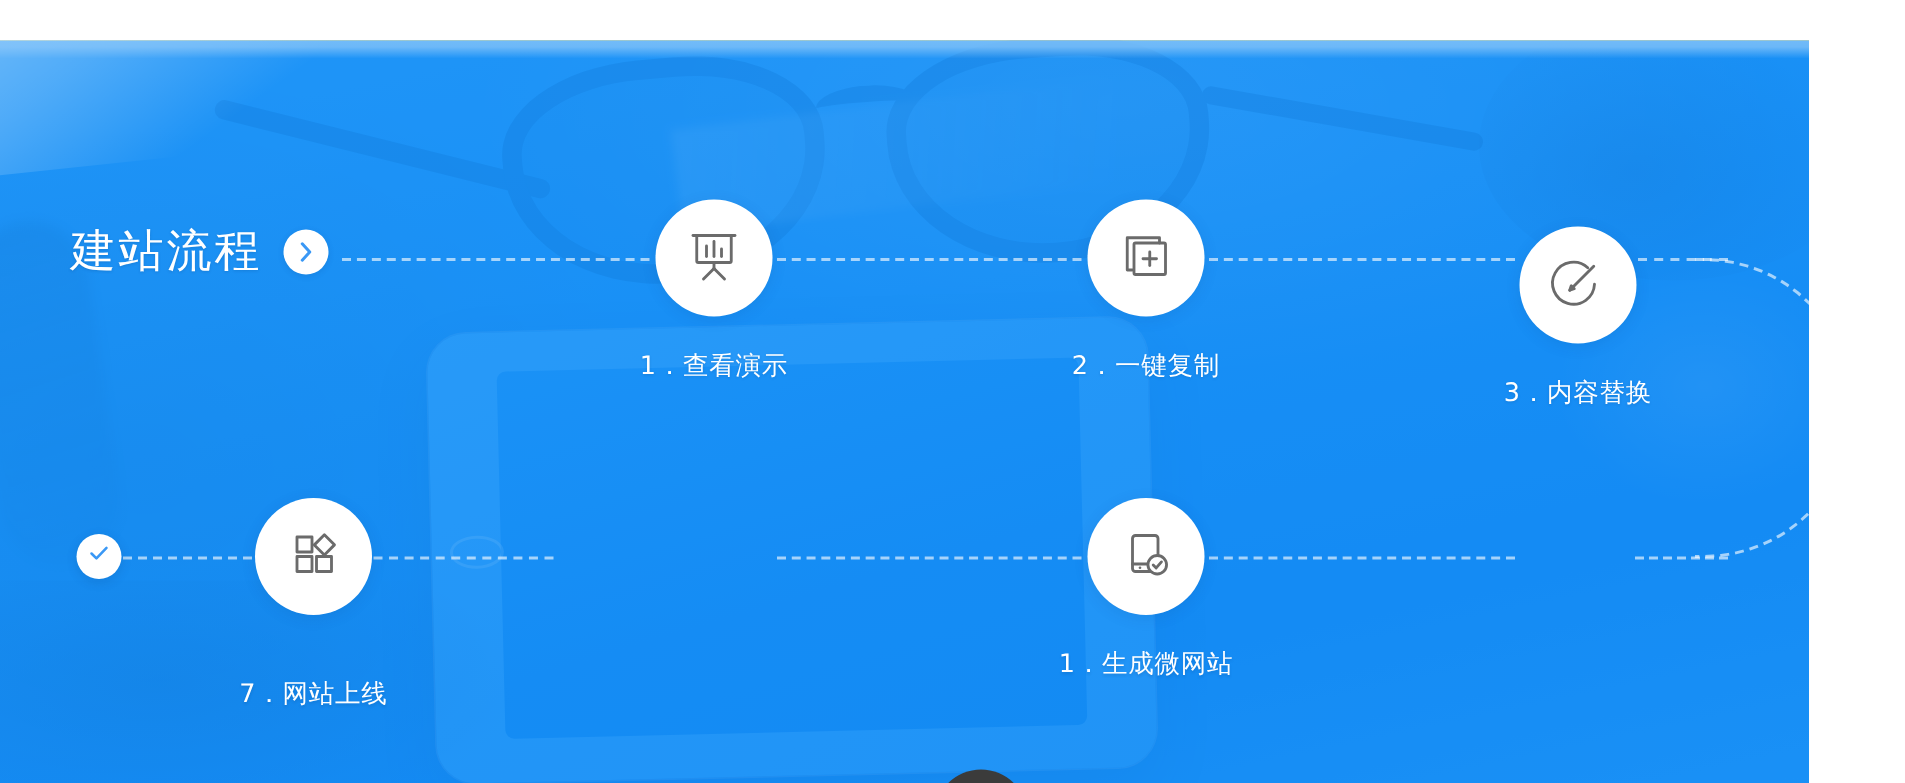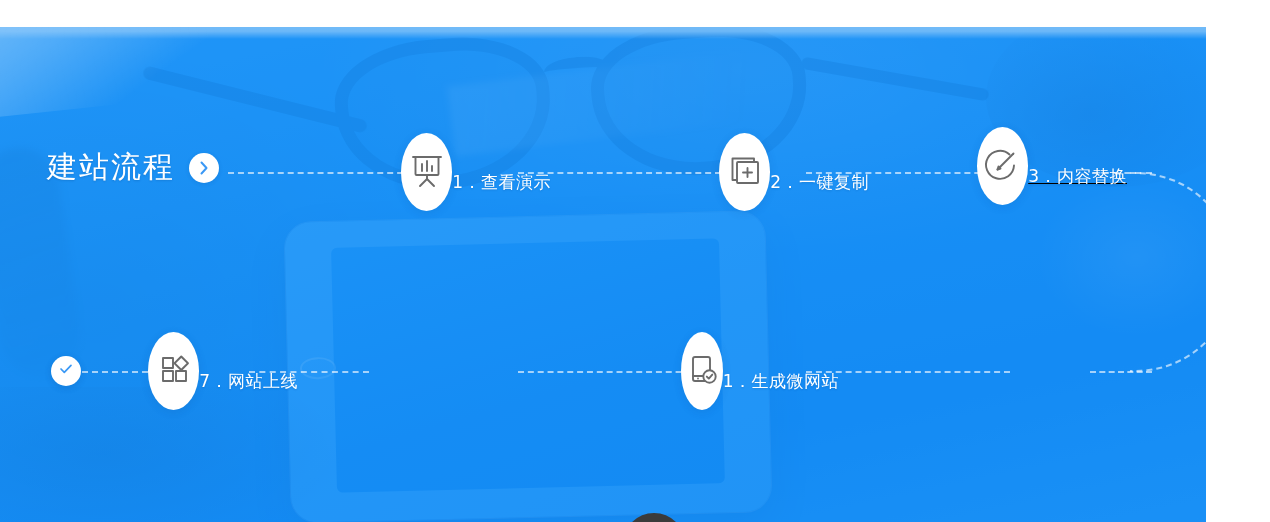"1．查看演示" .step { flex-direction: row -> column; justify-content: flex-end -> none }
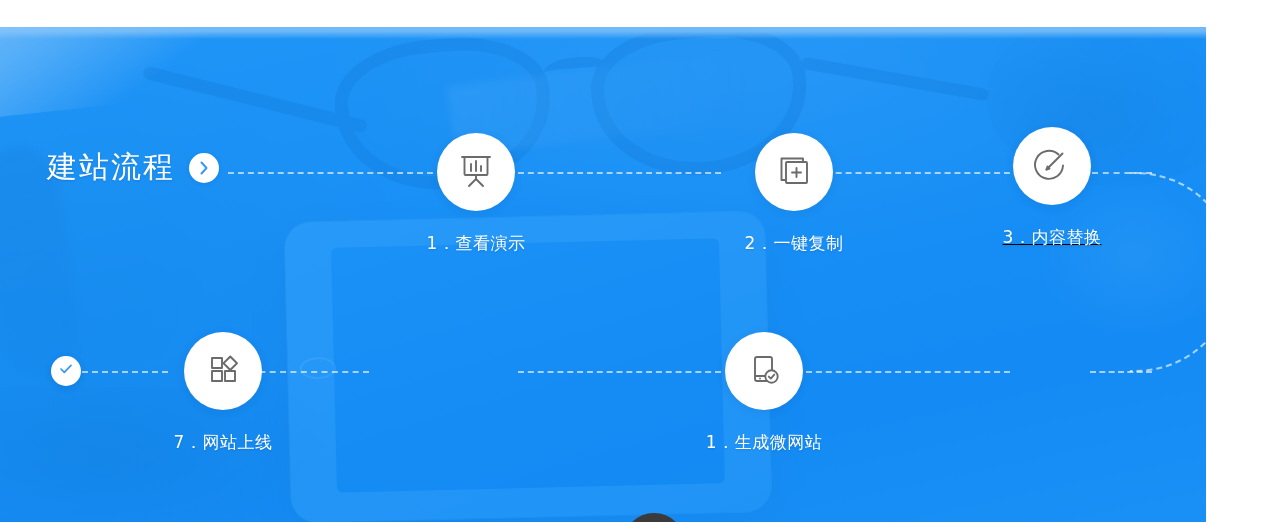"2．一键复制" div.step { left: 719px -> 689px }
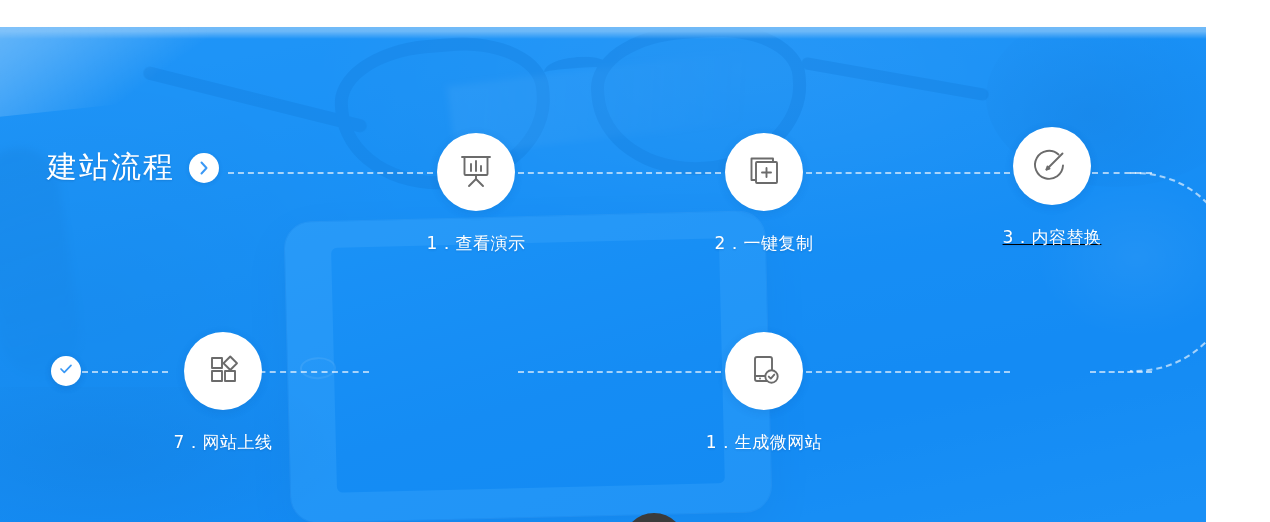"3．内容替换" div.step { text-decoration: underline -> none; top: 100px -> 124px }
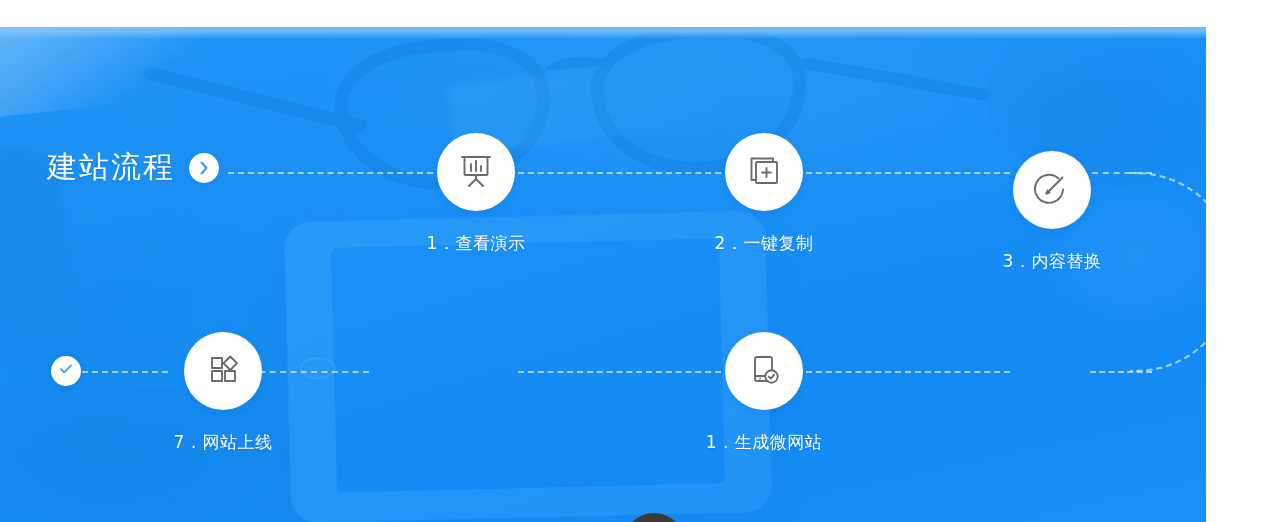"7．网站上线" div.step { gap: none -> 20px; left: 148px -> 134px }
